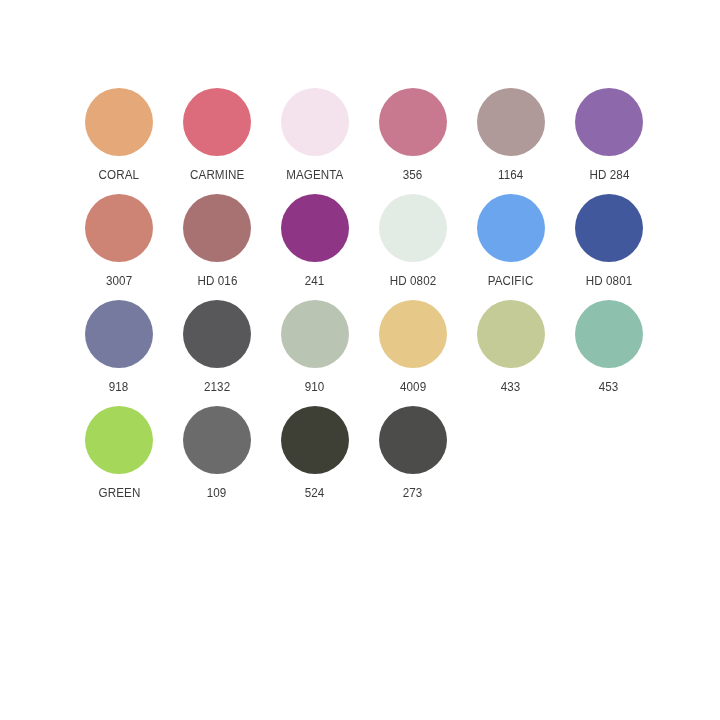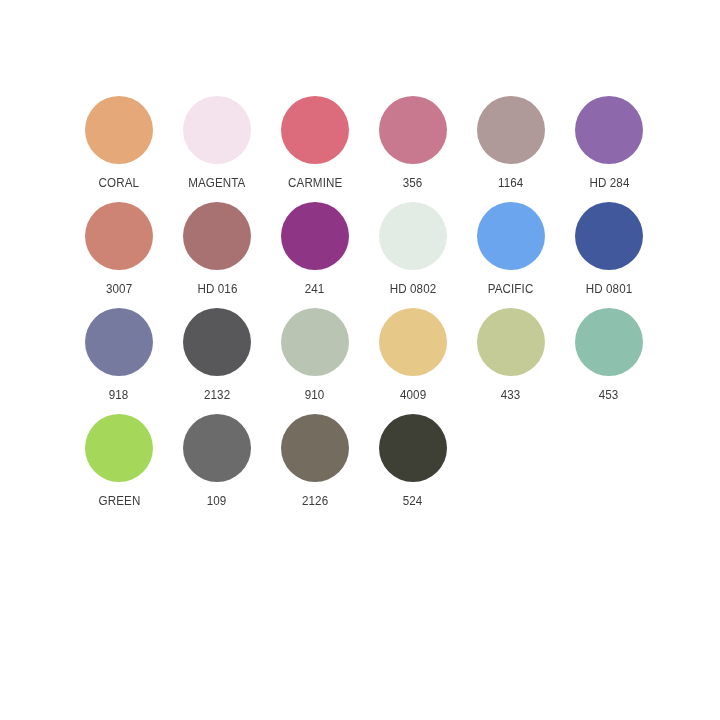"CORAL" .swatch-grid { top: 88px -> 80px }
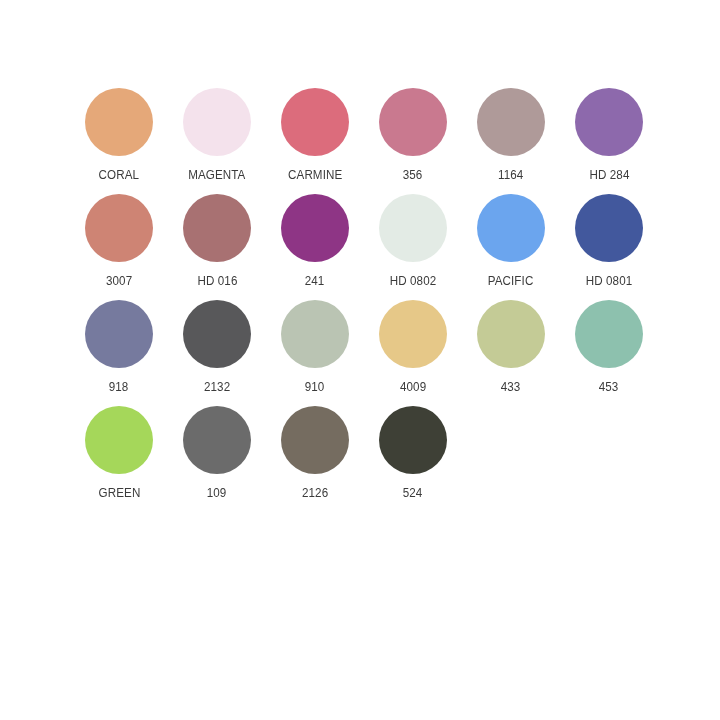"MAGENTA" div.swatch-cell { order: before "CARMINE" -> after "CARMINE" }
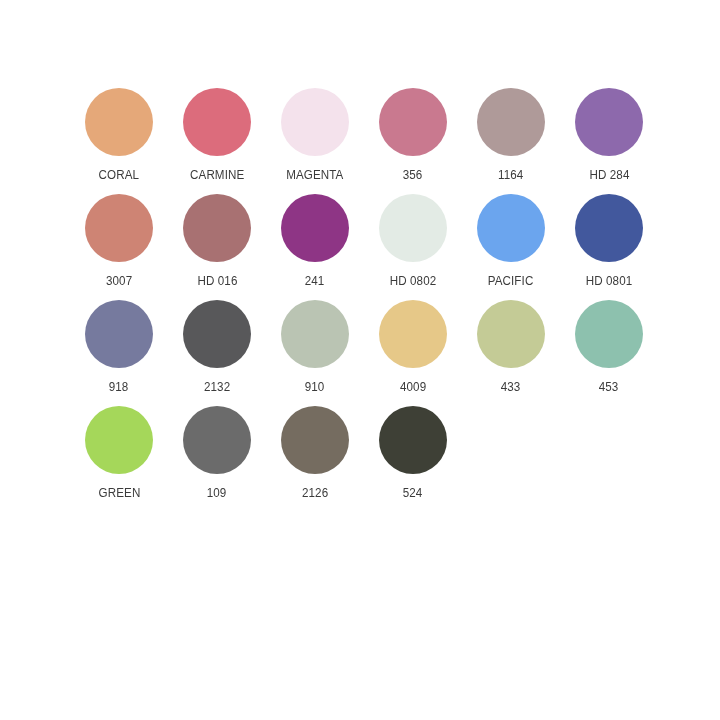"2126" div.swatch-cell { html: <div> <div></div> <div>2126</div> </div> -> none }
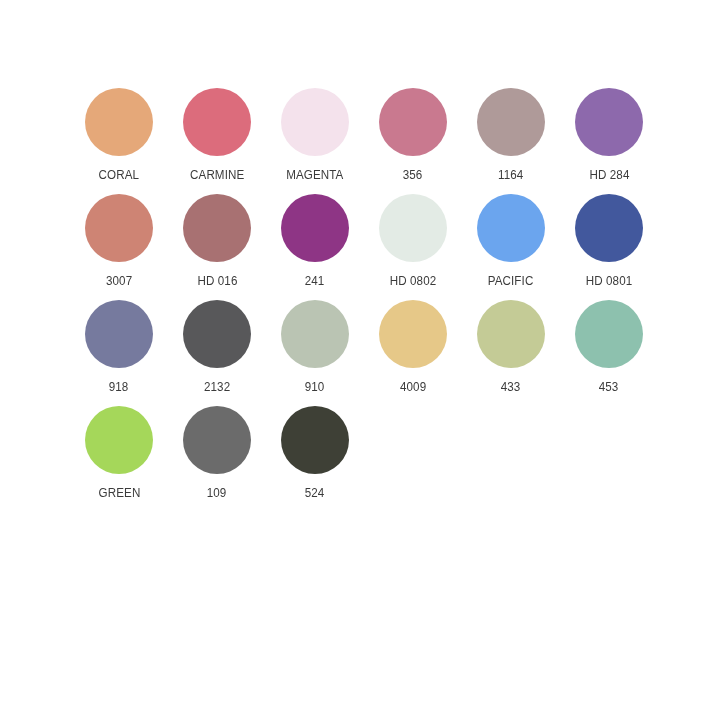"273" div.swatch-cell { html: none -> <div> <div></div> <div>273</div> </div> }
